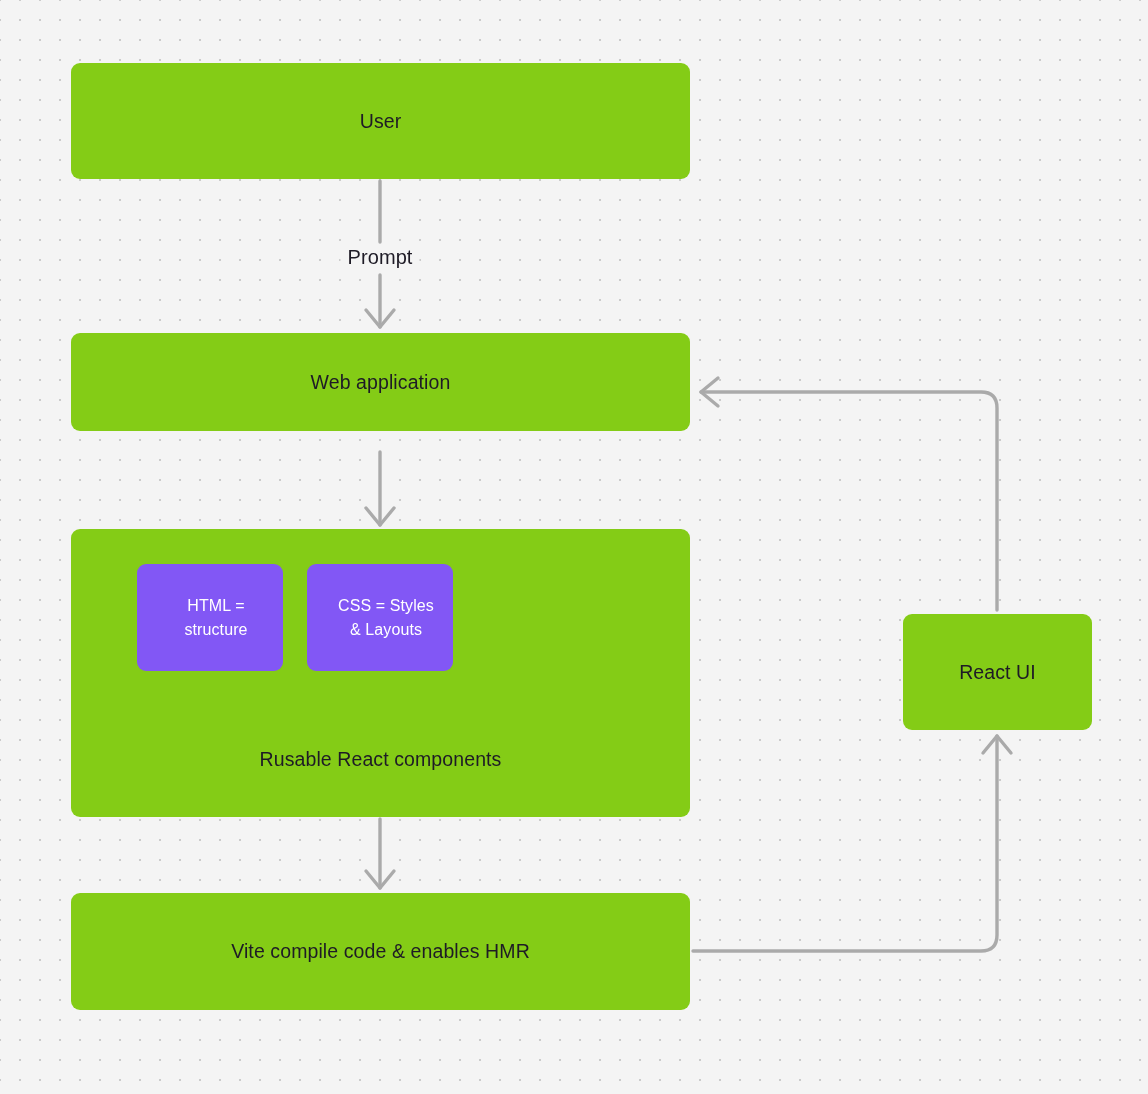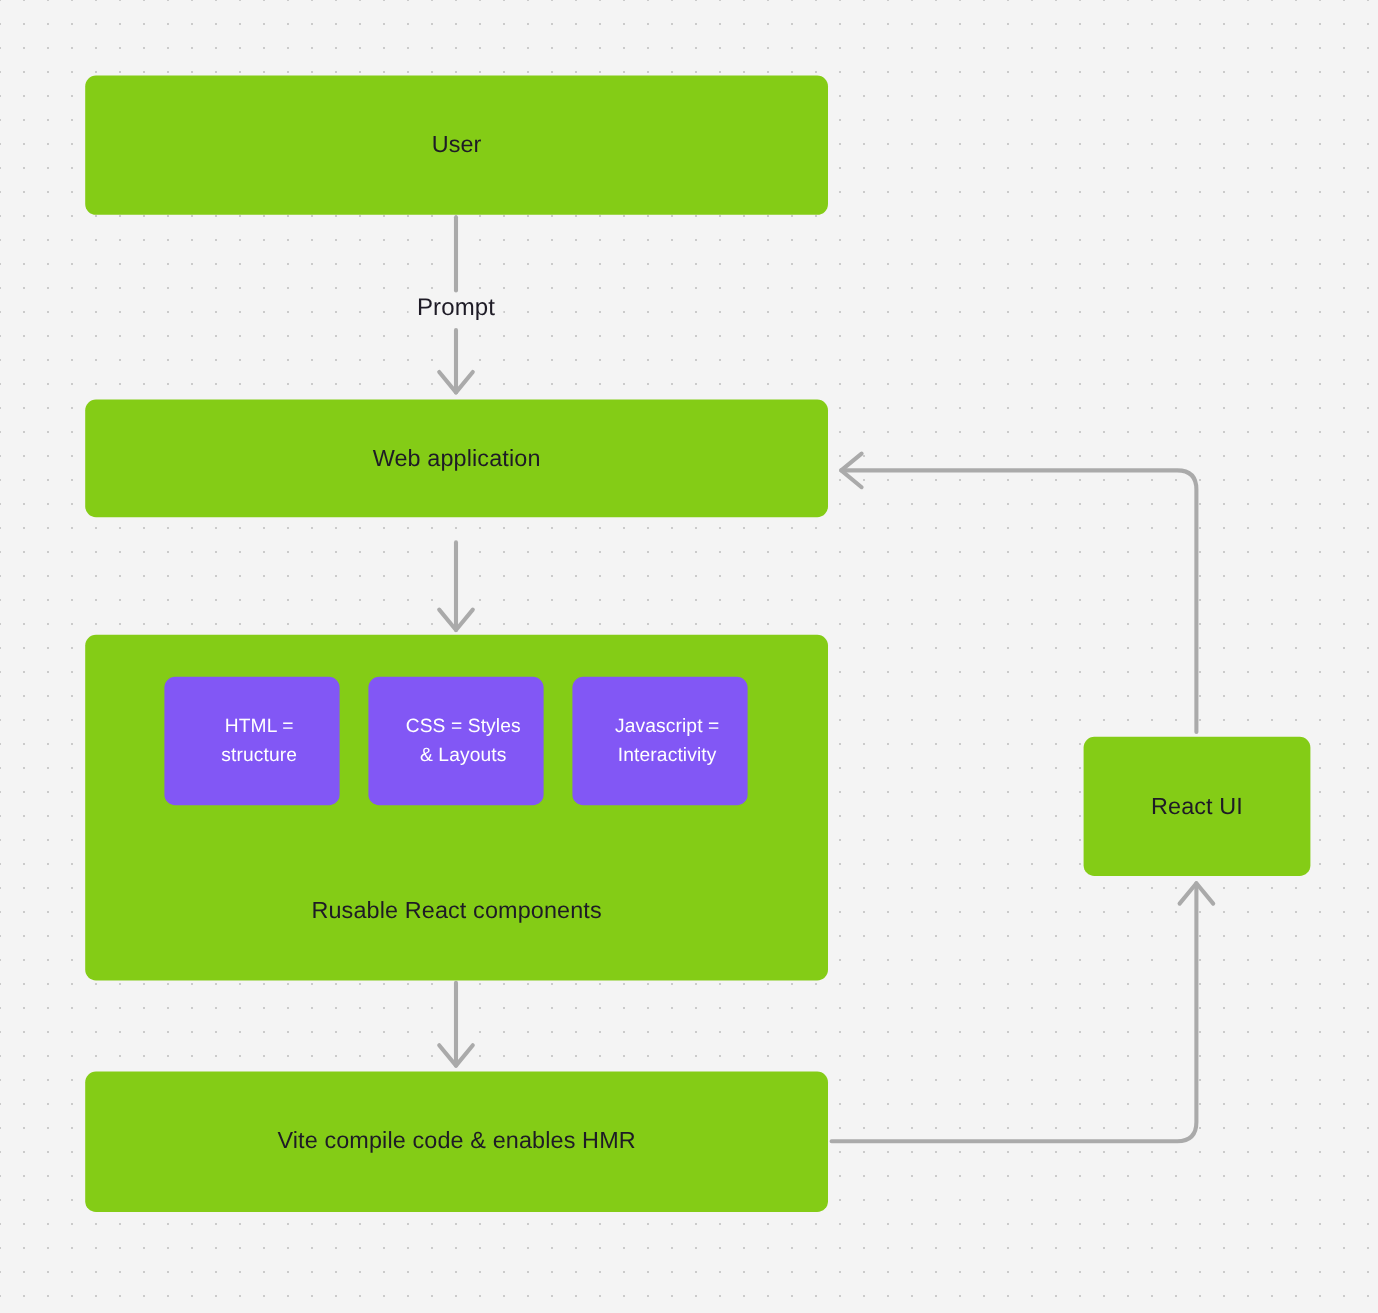"Javascript =" div.chip { html: <div> <span>Javascript = Interactivity</span> </div> -> none }
